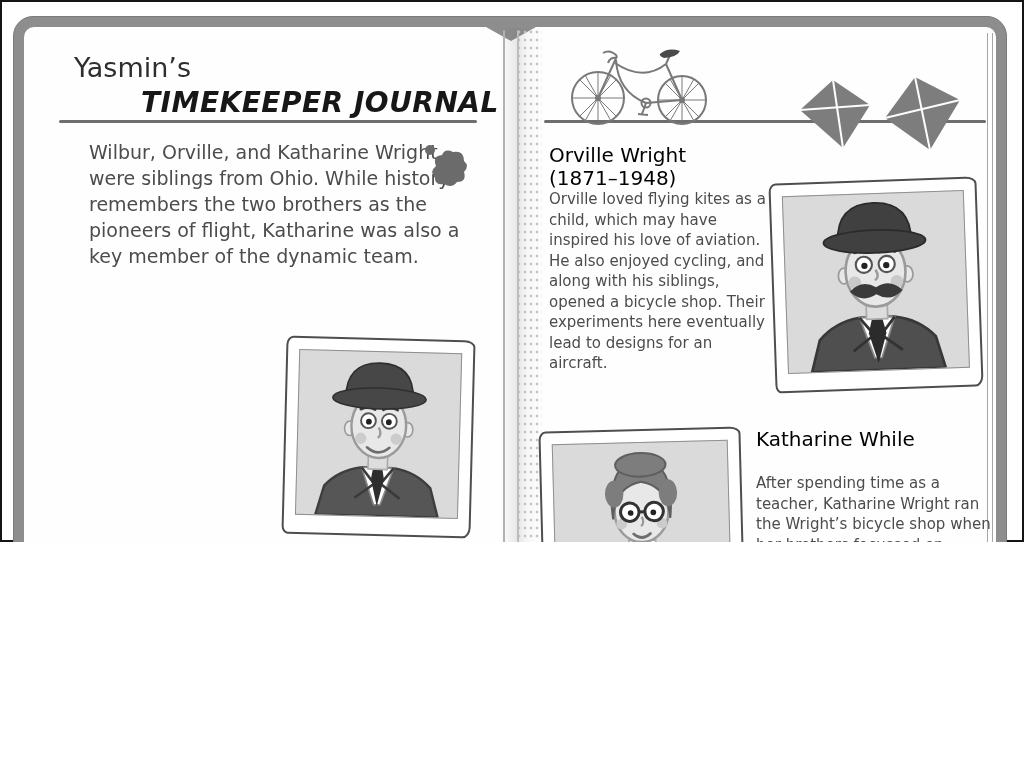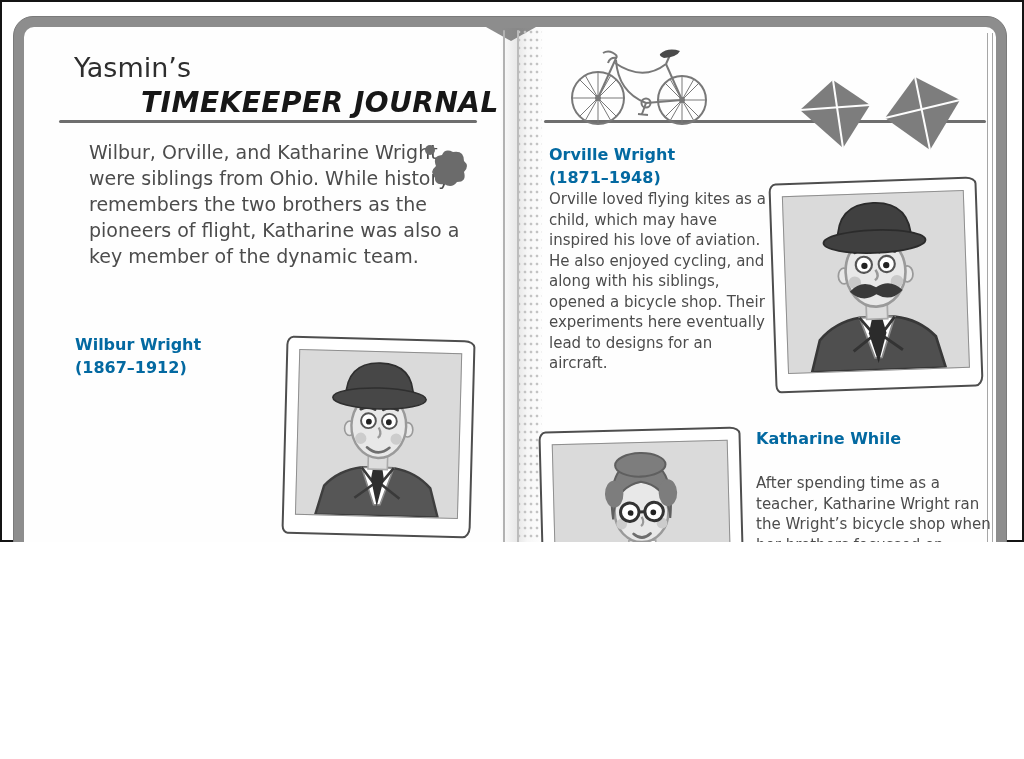"Orville Wright" .sec-h { color: #0369a1 -> #000000; font-size: 16px -> 20px; font-weight: bold -> normal }
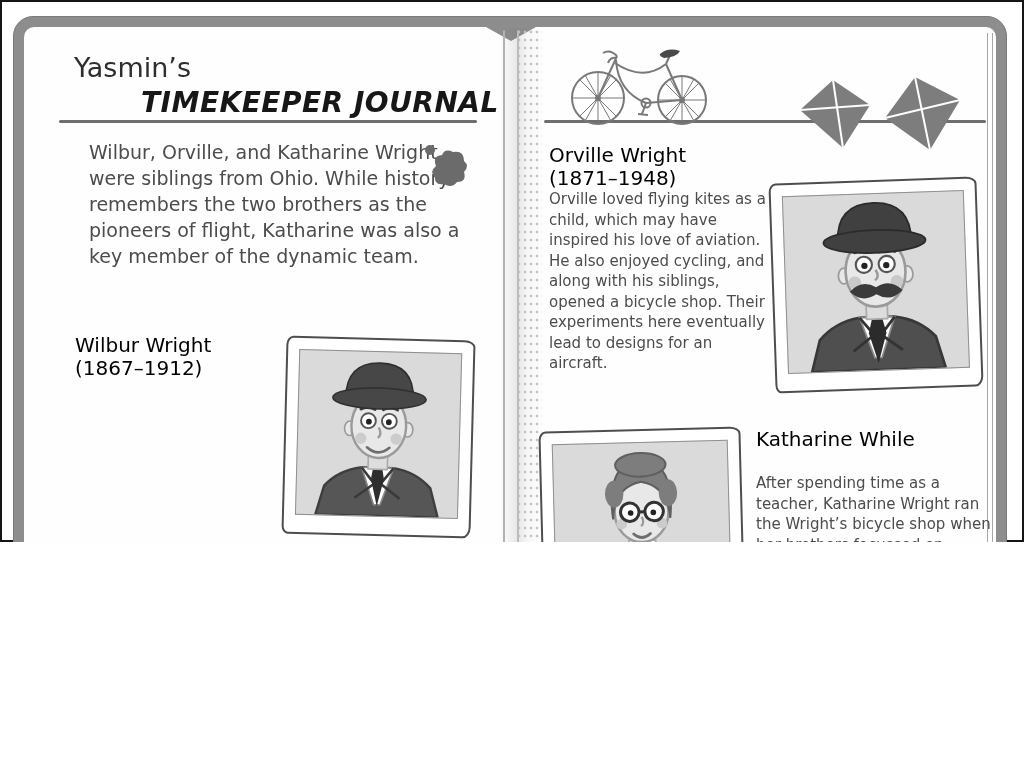"Wilbur Wright" div.abs { html: <div> <div>Wilbur Wright</div> <div>(1867–1912)</div> </div> -> none }
